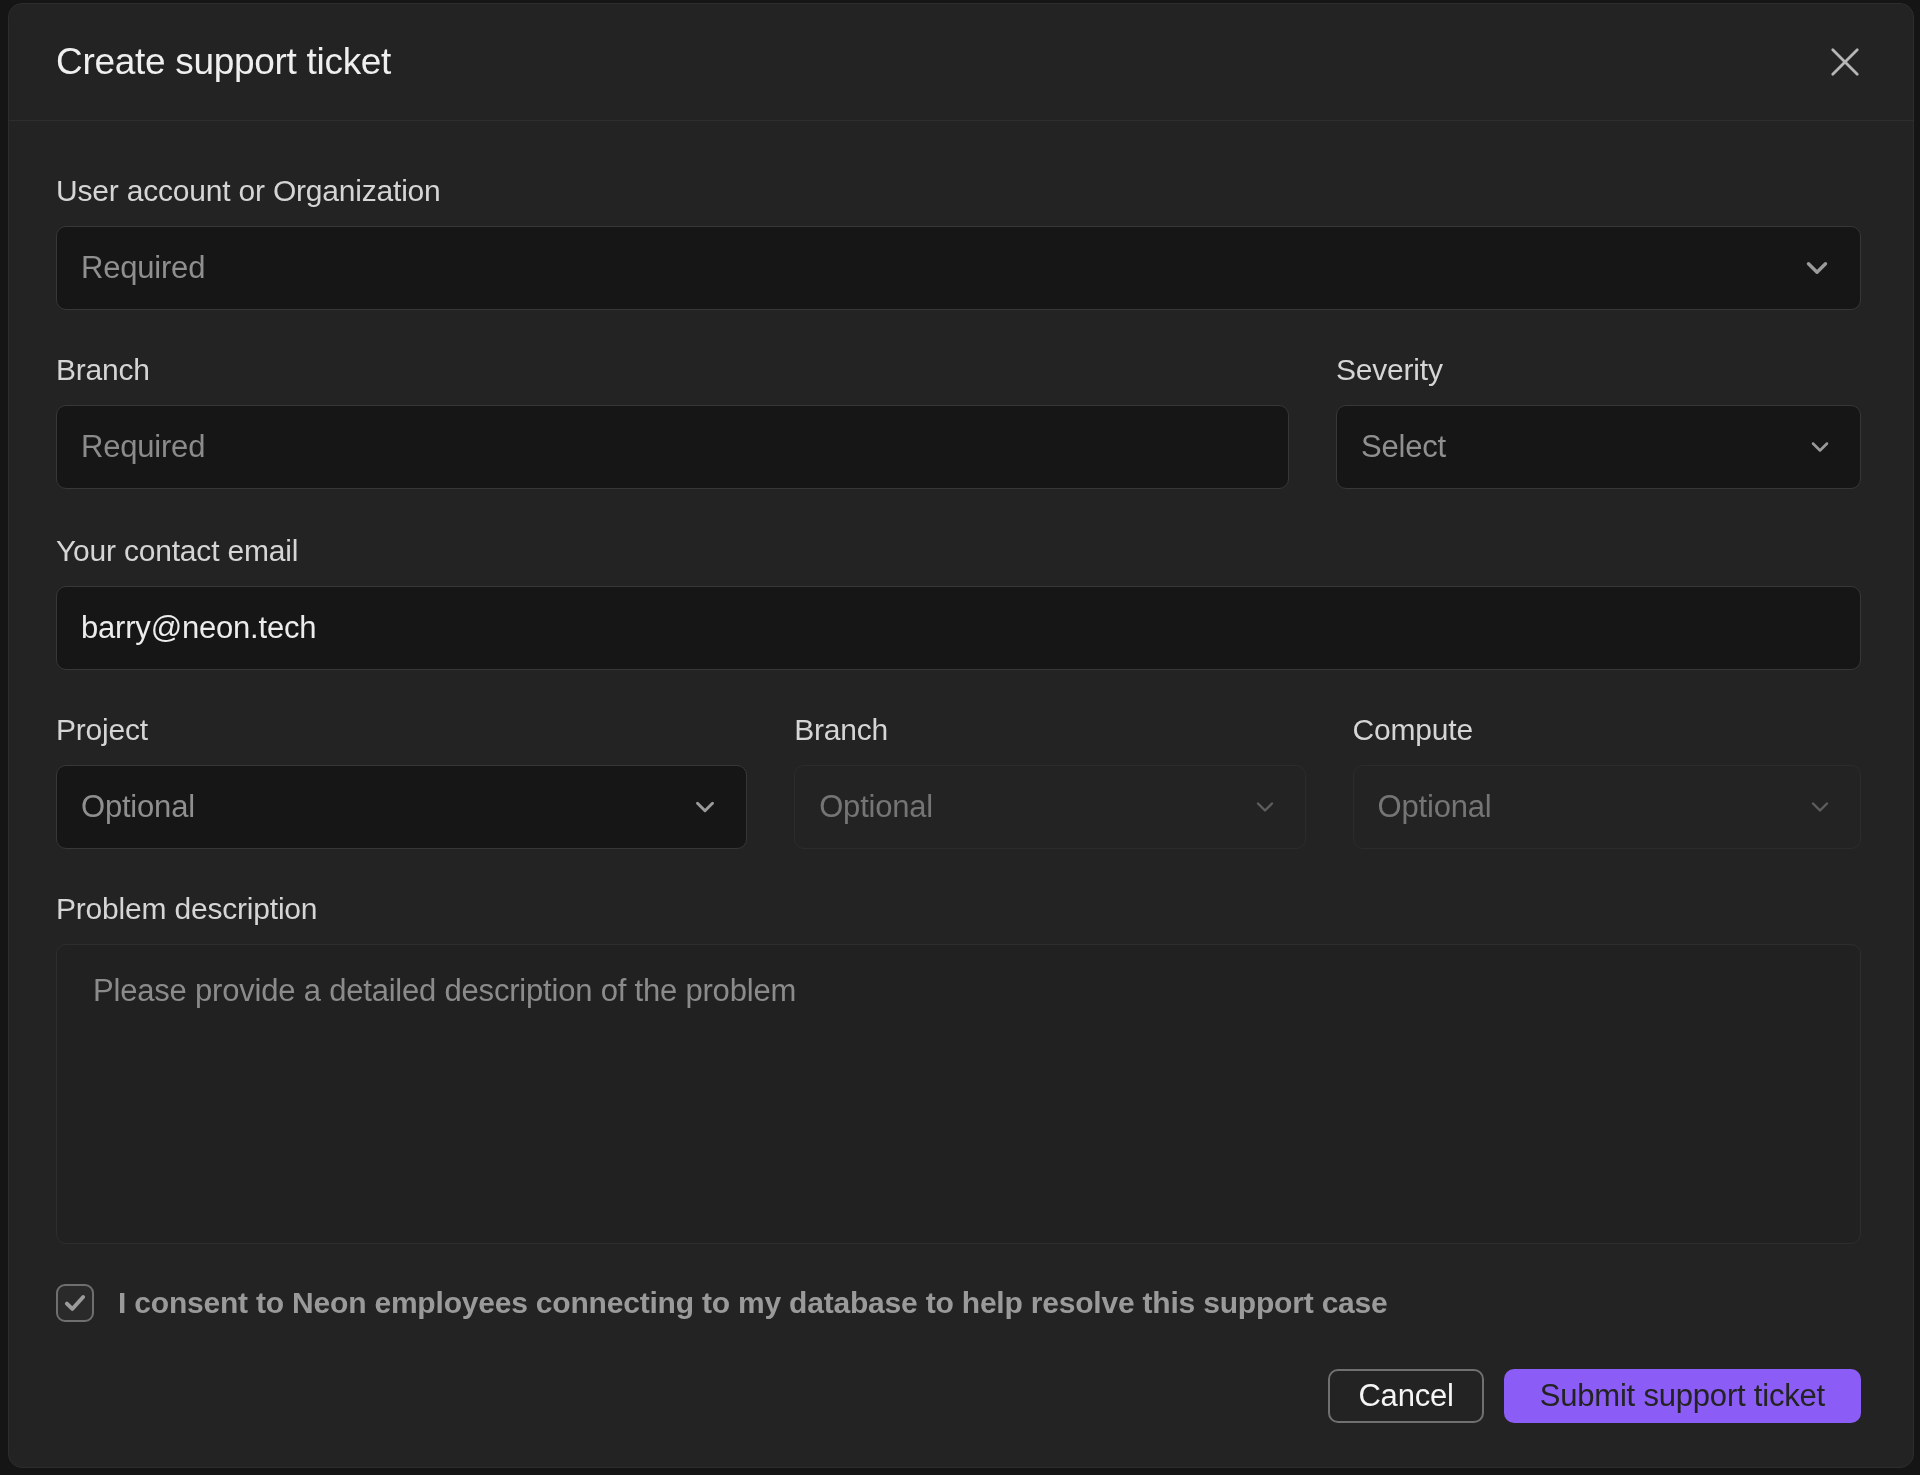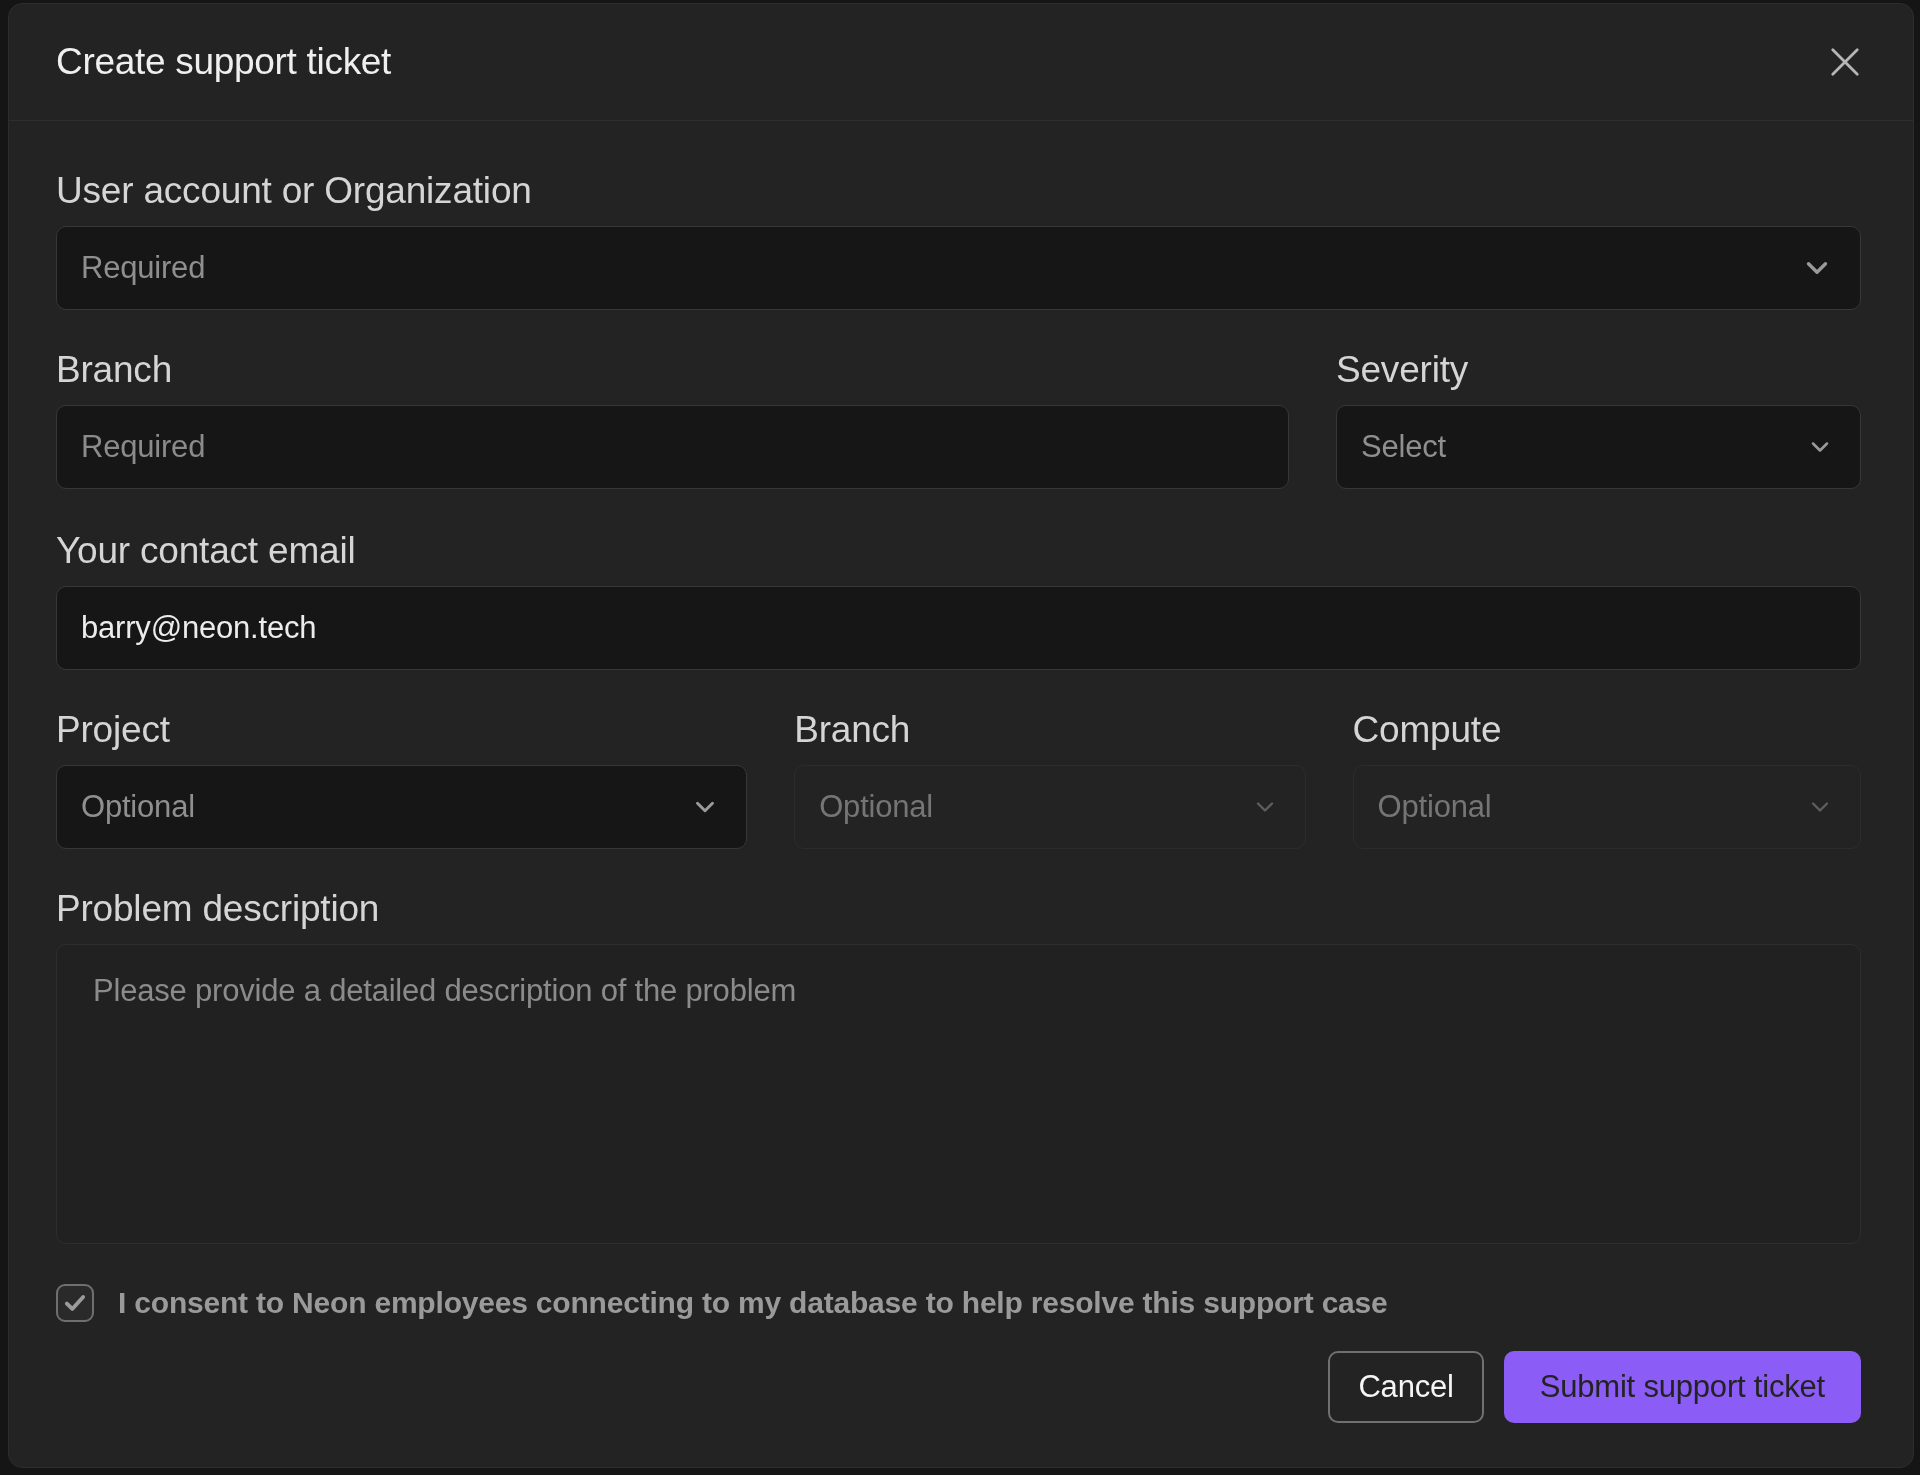"User account or Organization" .field-label { font-size: 37px -> 30px }
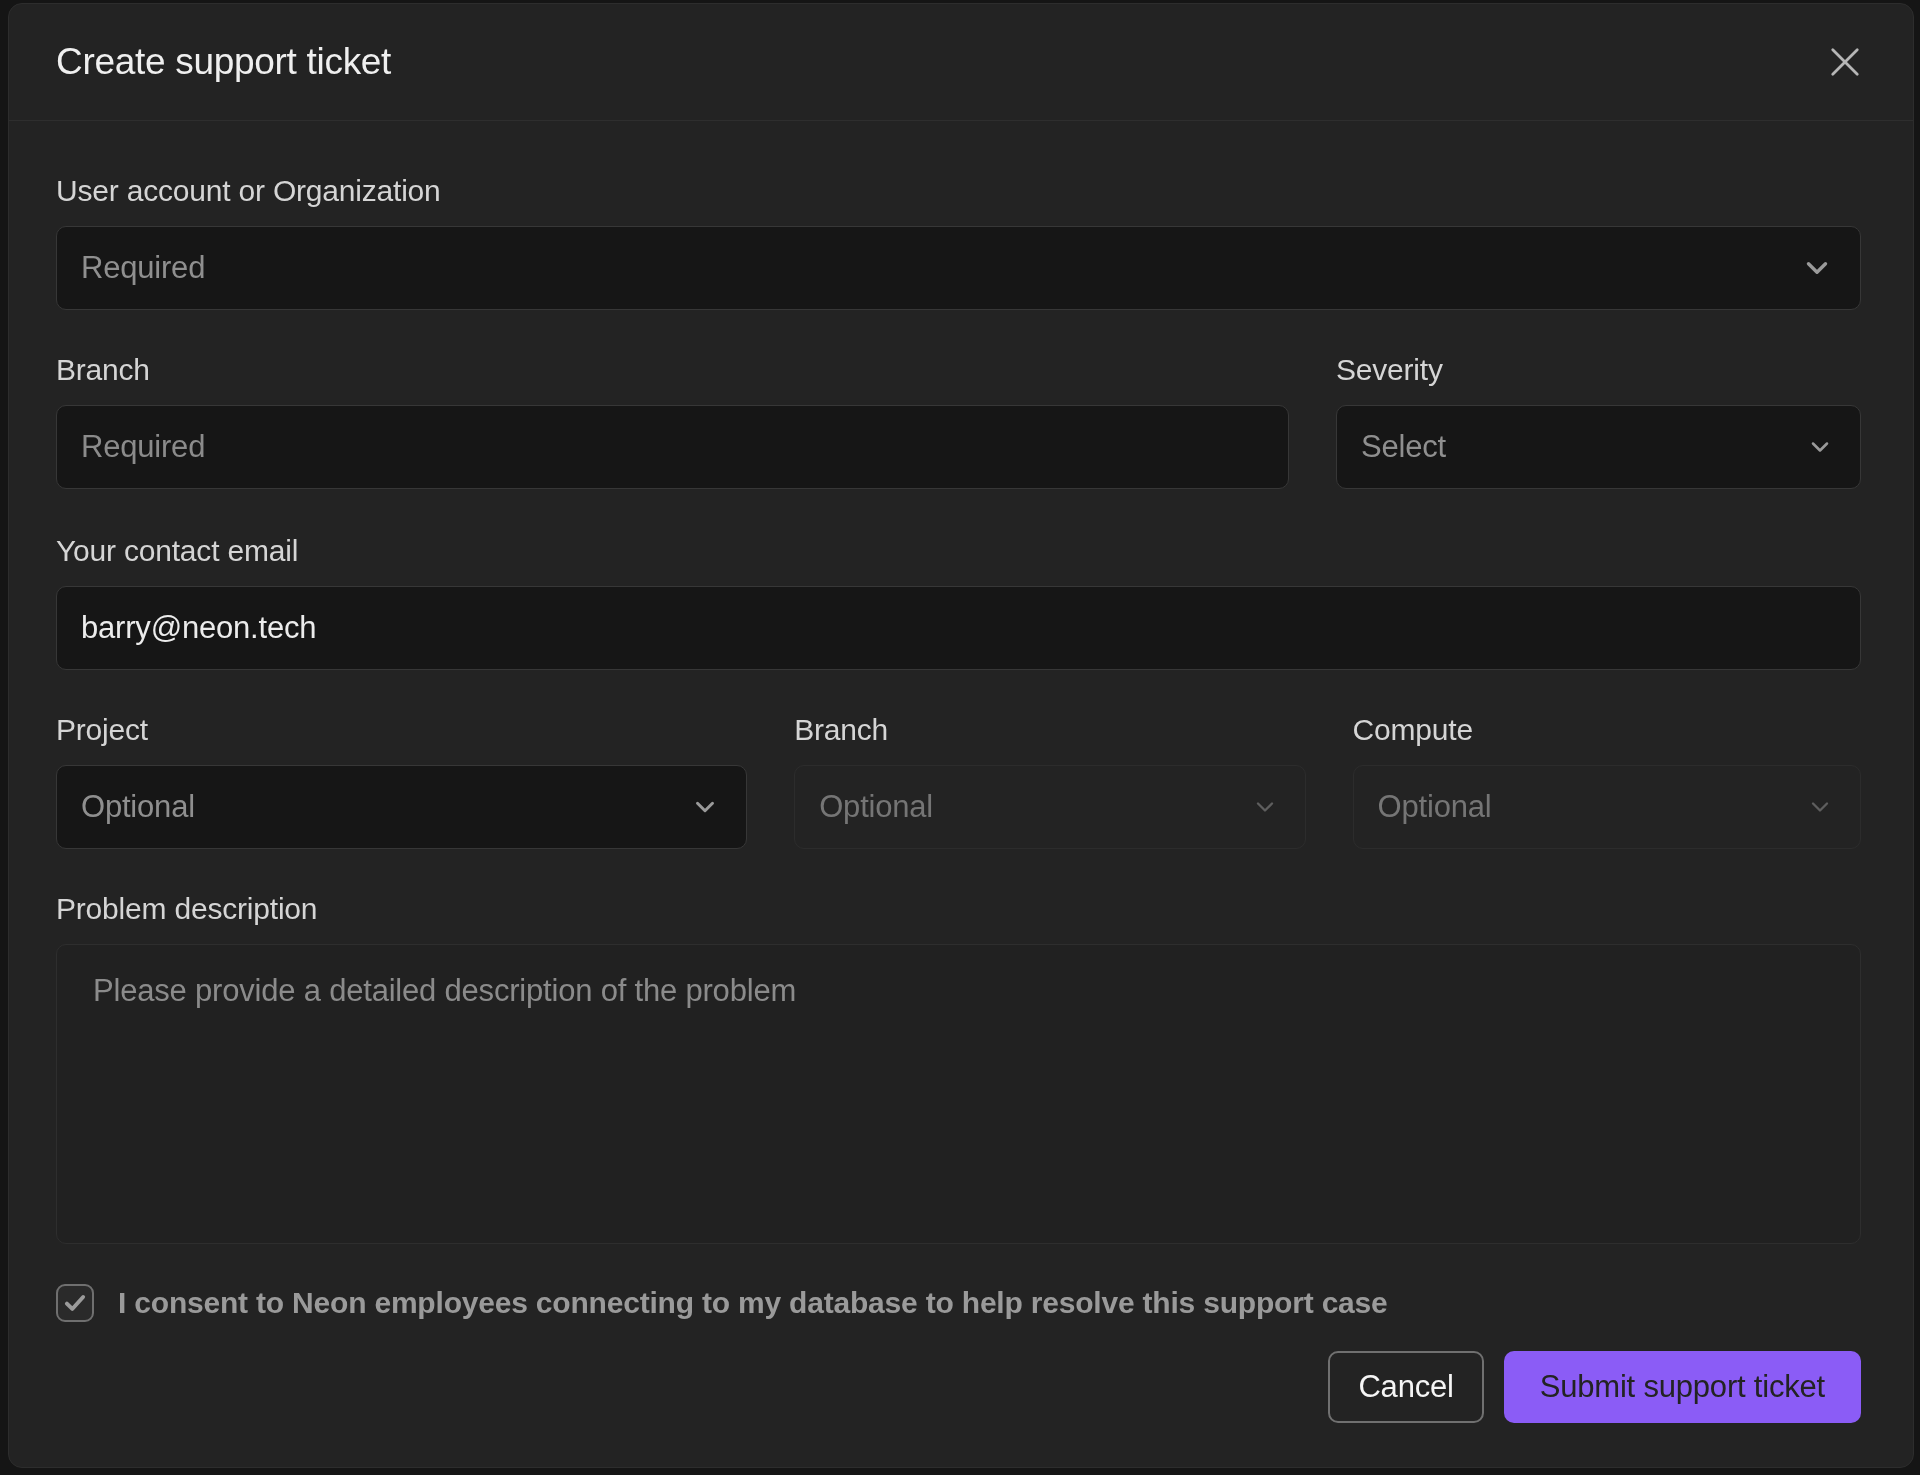"Cancel" .btn { height: 72px -> 54px }
